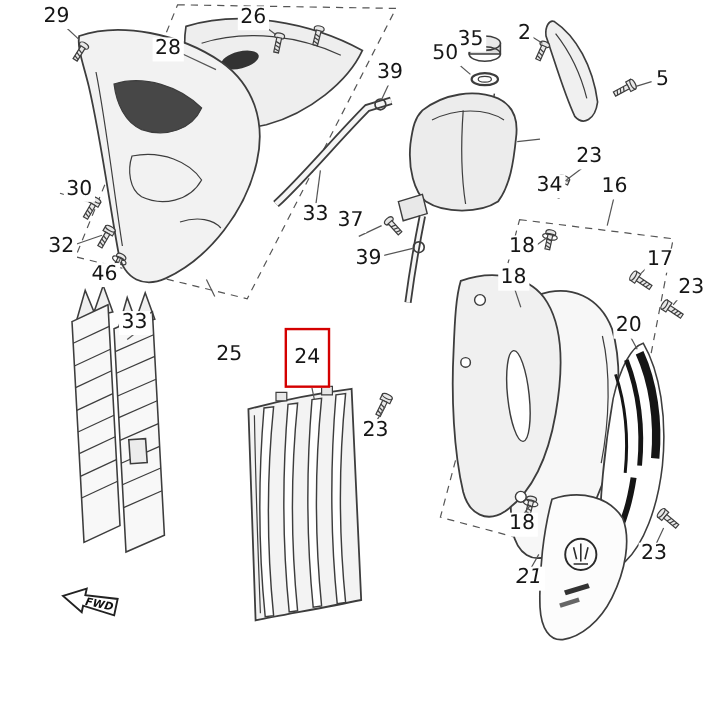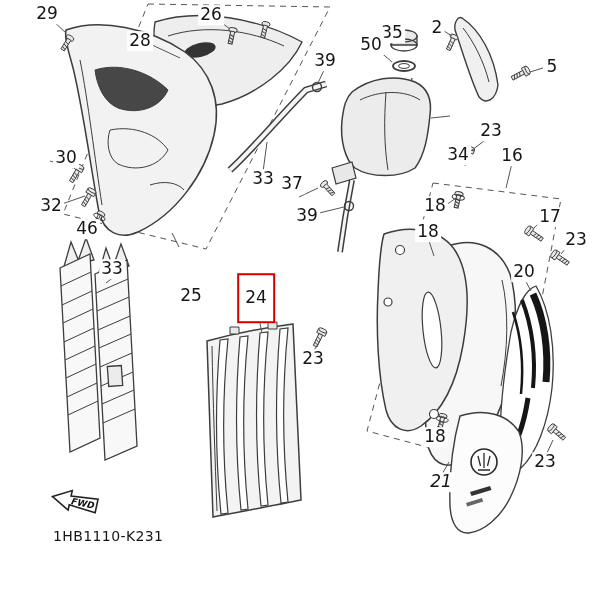"1HB1110-K231" div.code { html: <div>1HB1110-K231</div> -> none }
